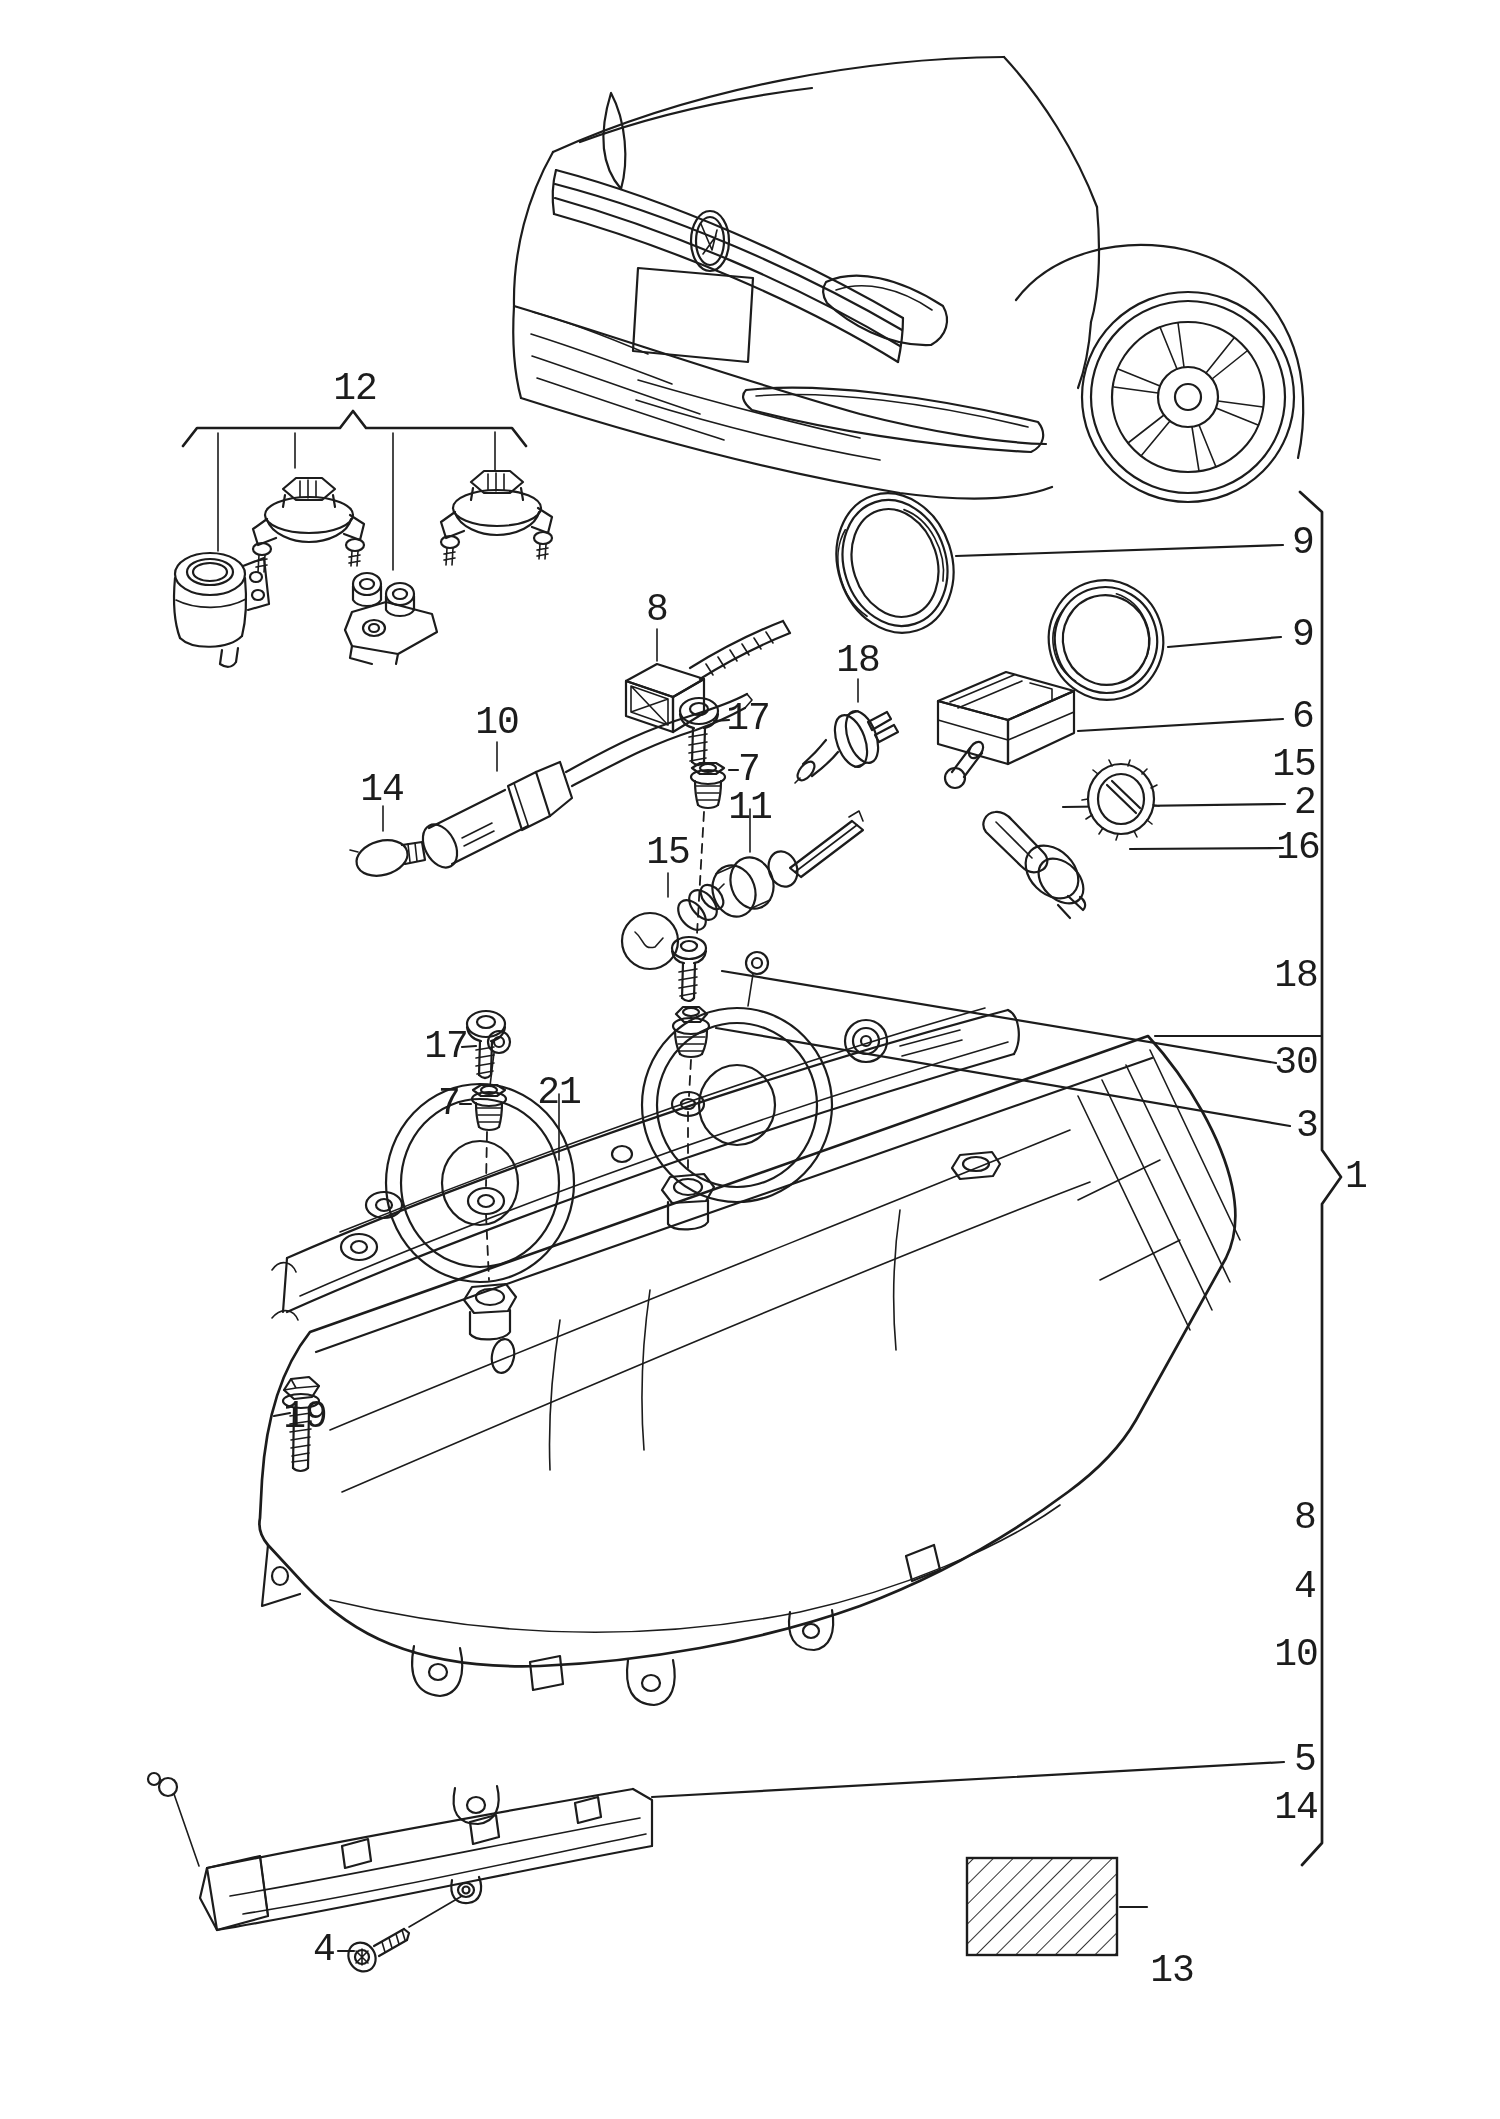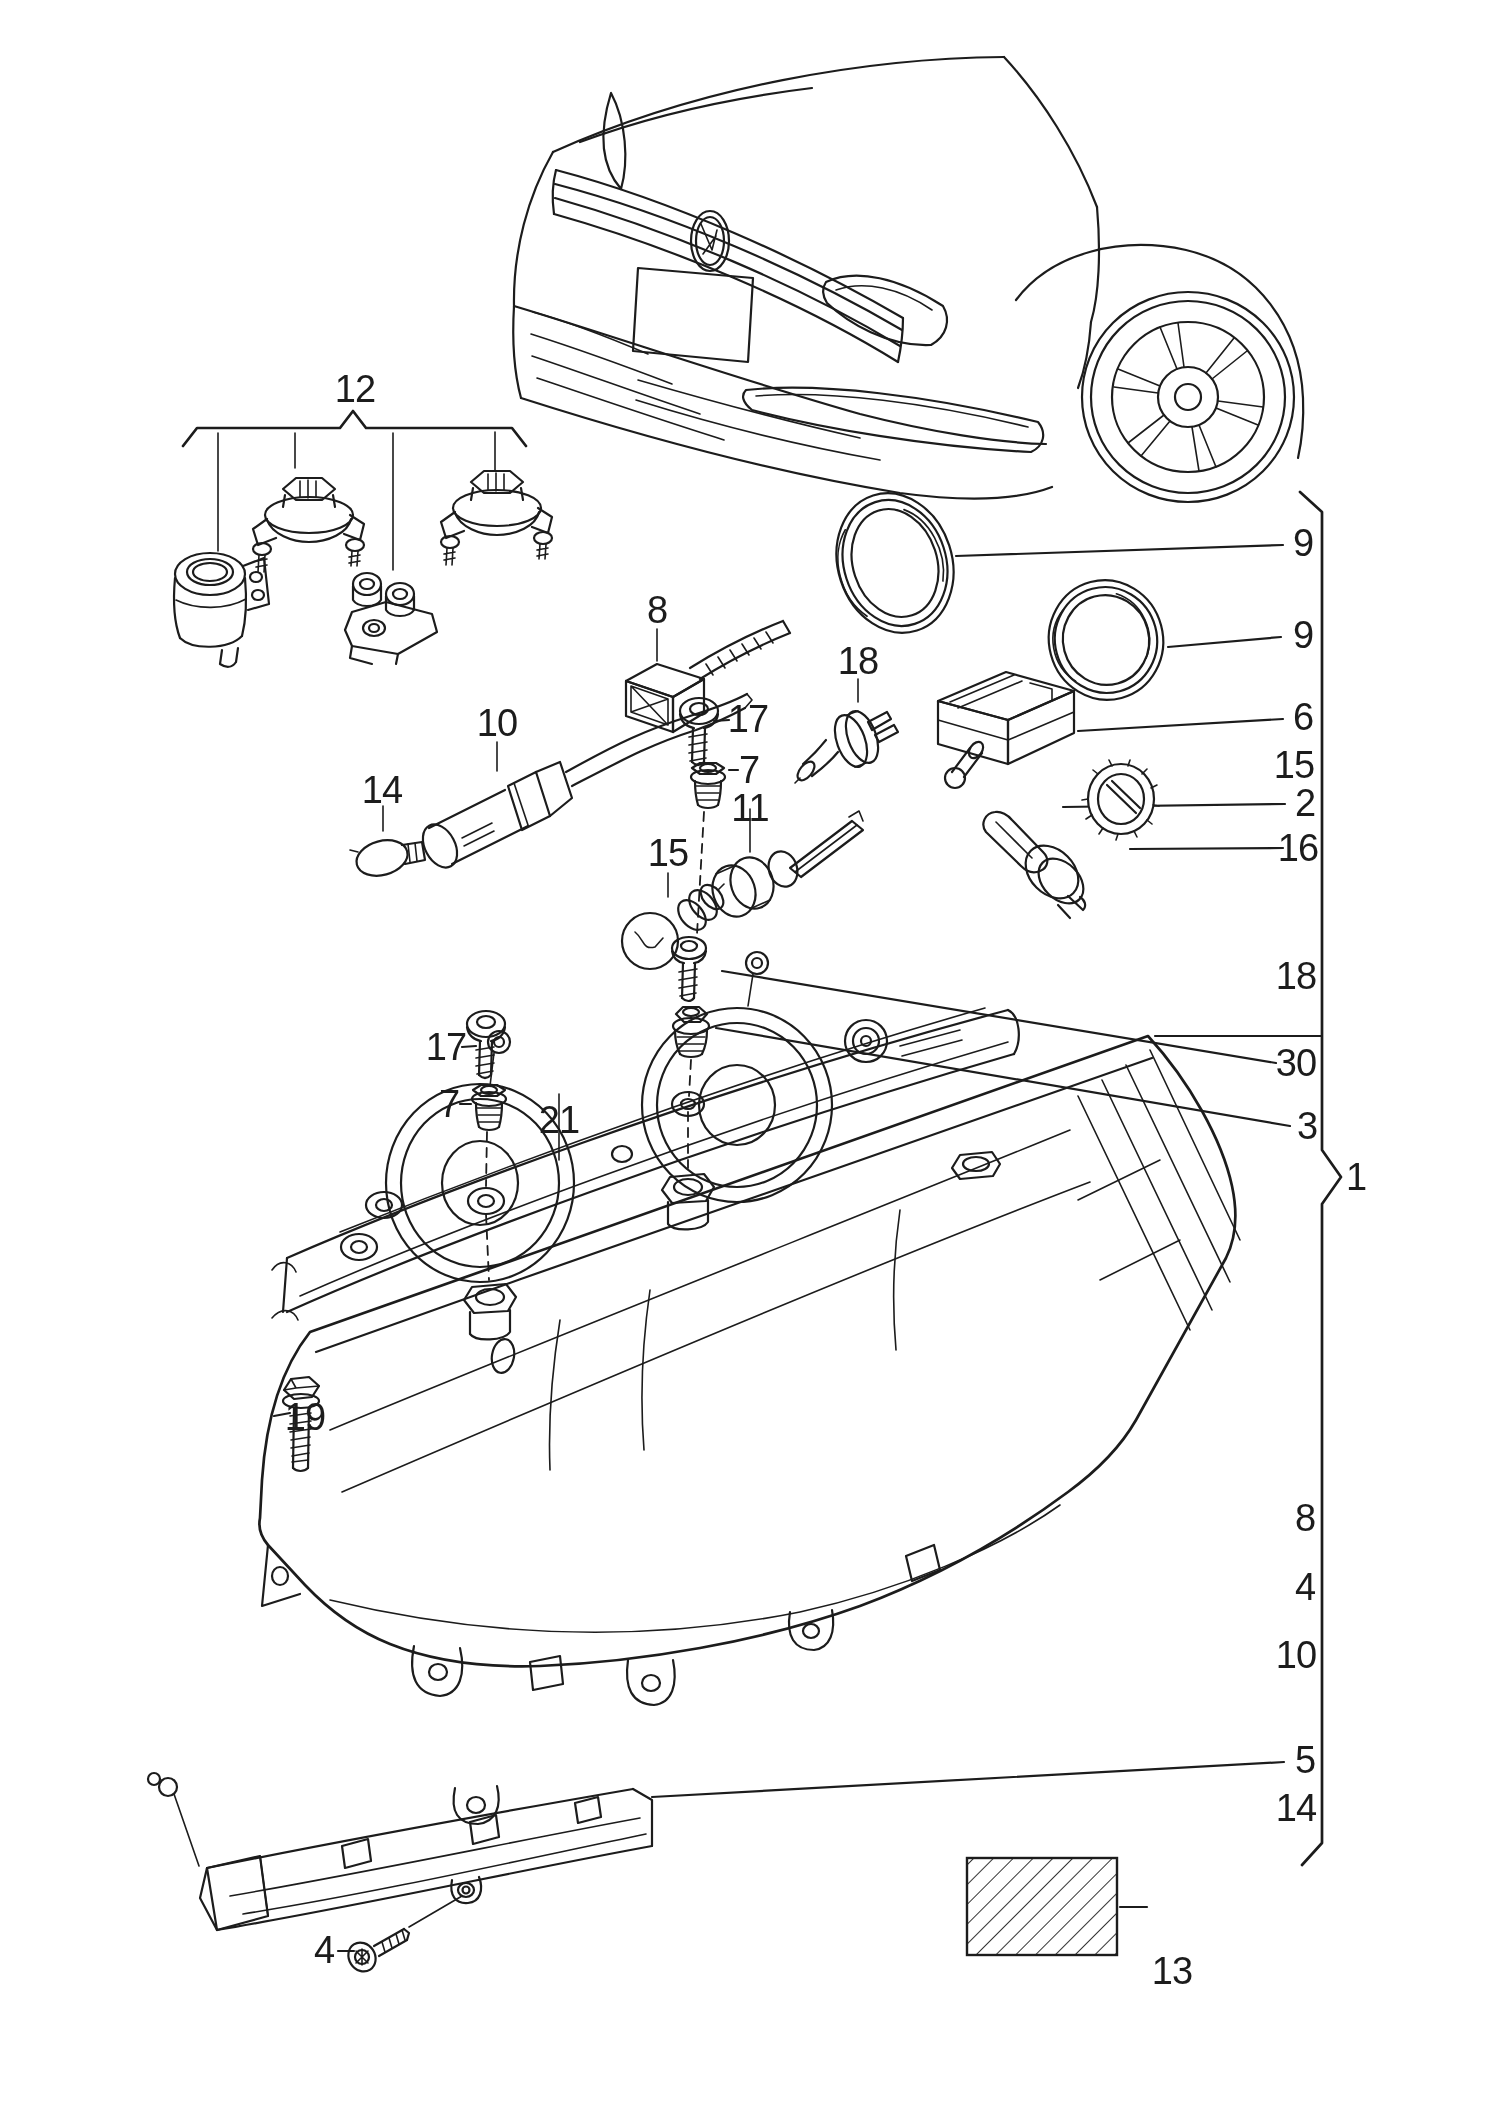"12" .stage { font-family: Liberation Sans, sans-serif -> Liberation Mono, monospace }
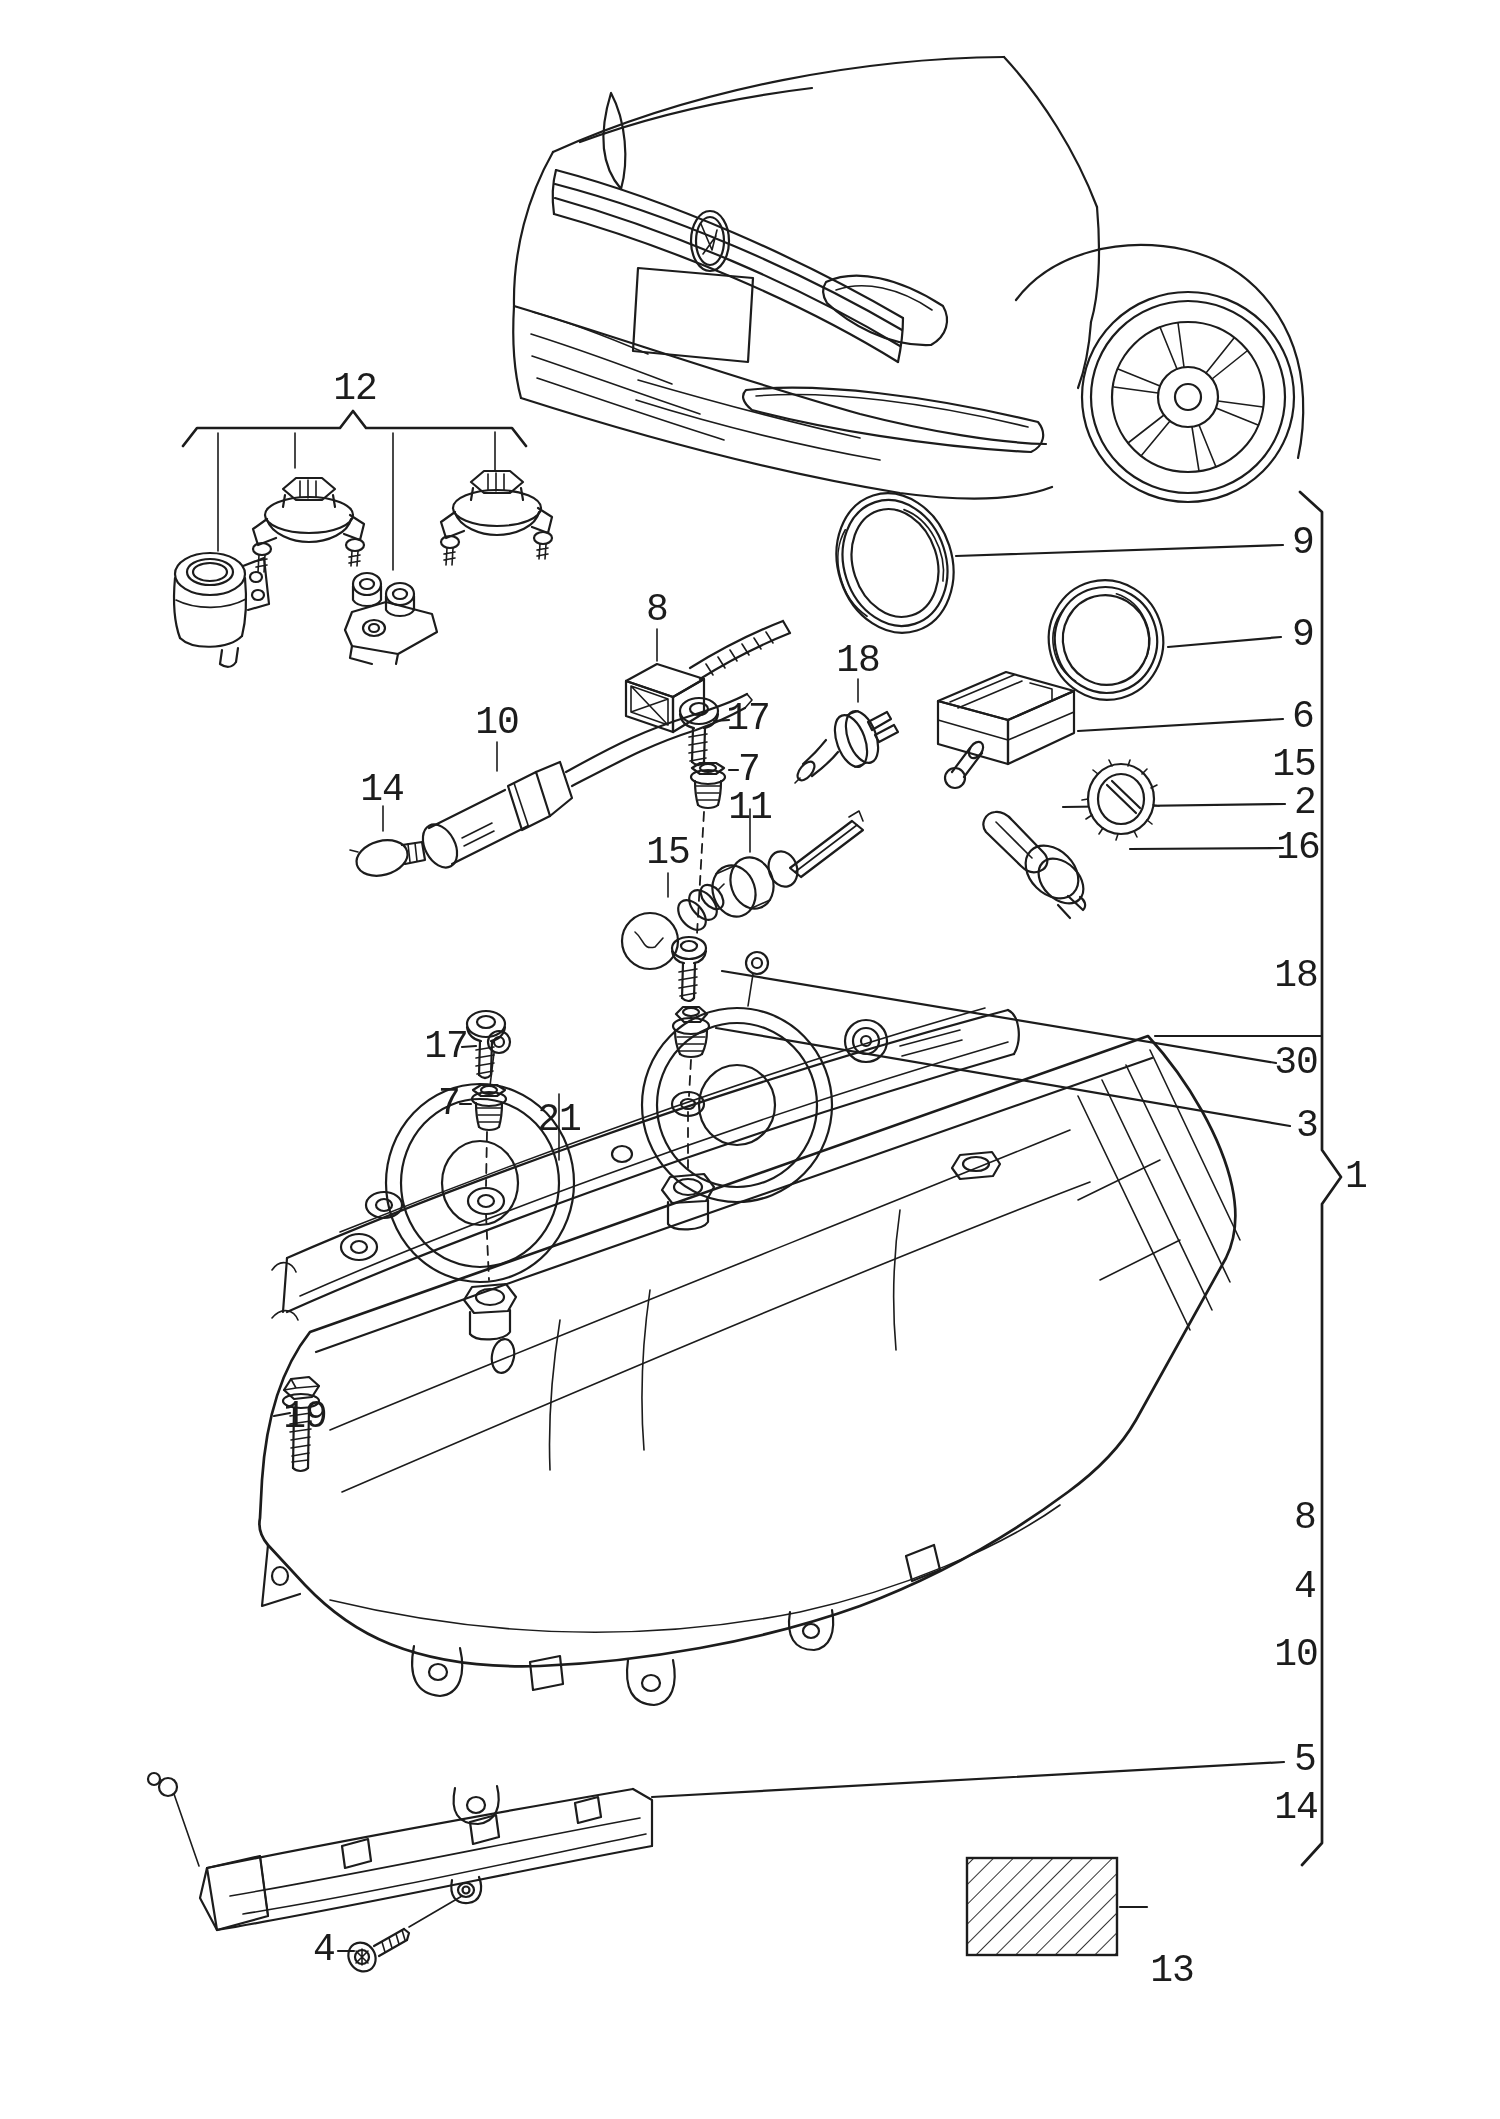"21" div.co { top: 1120px -> 1093px }
